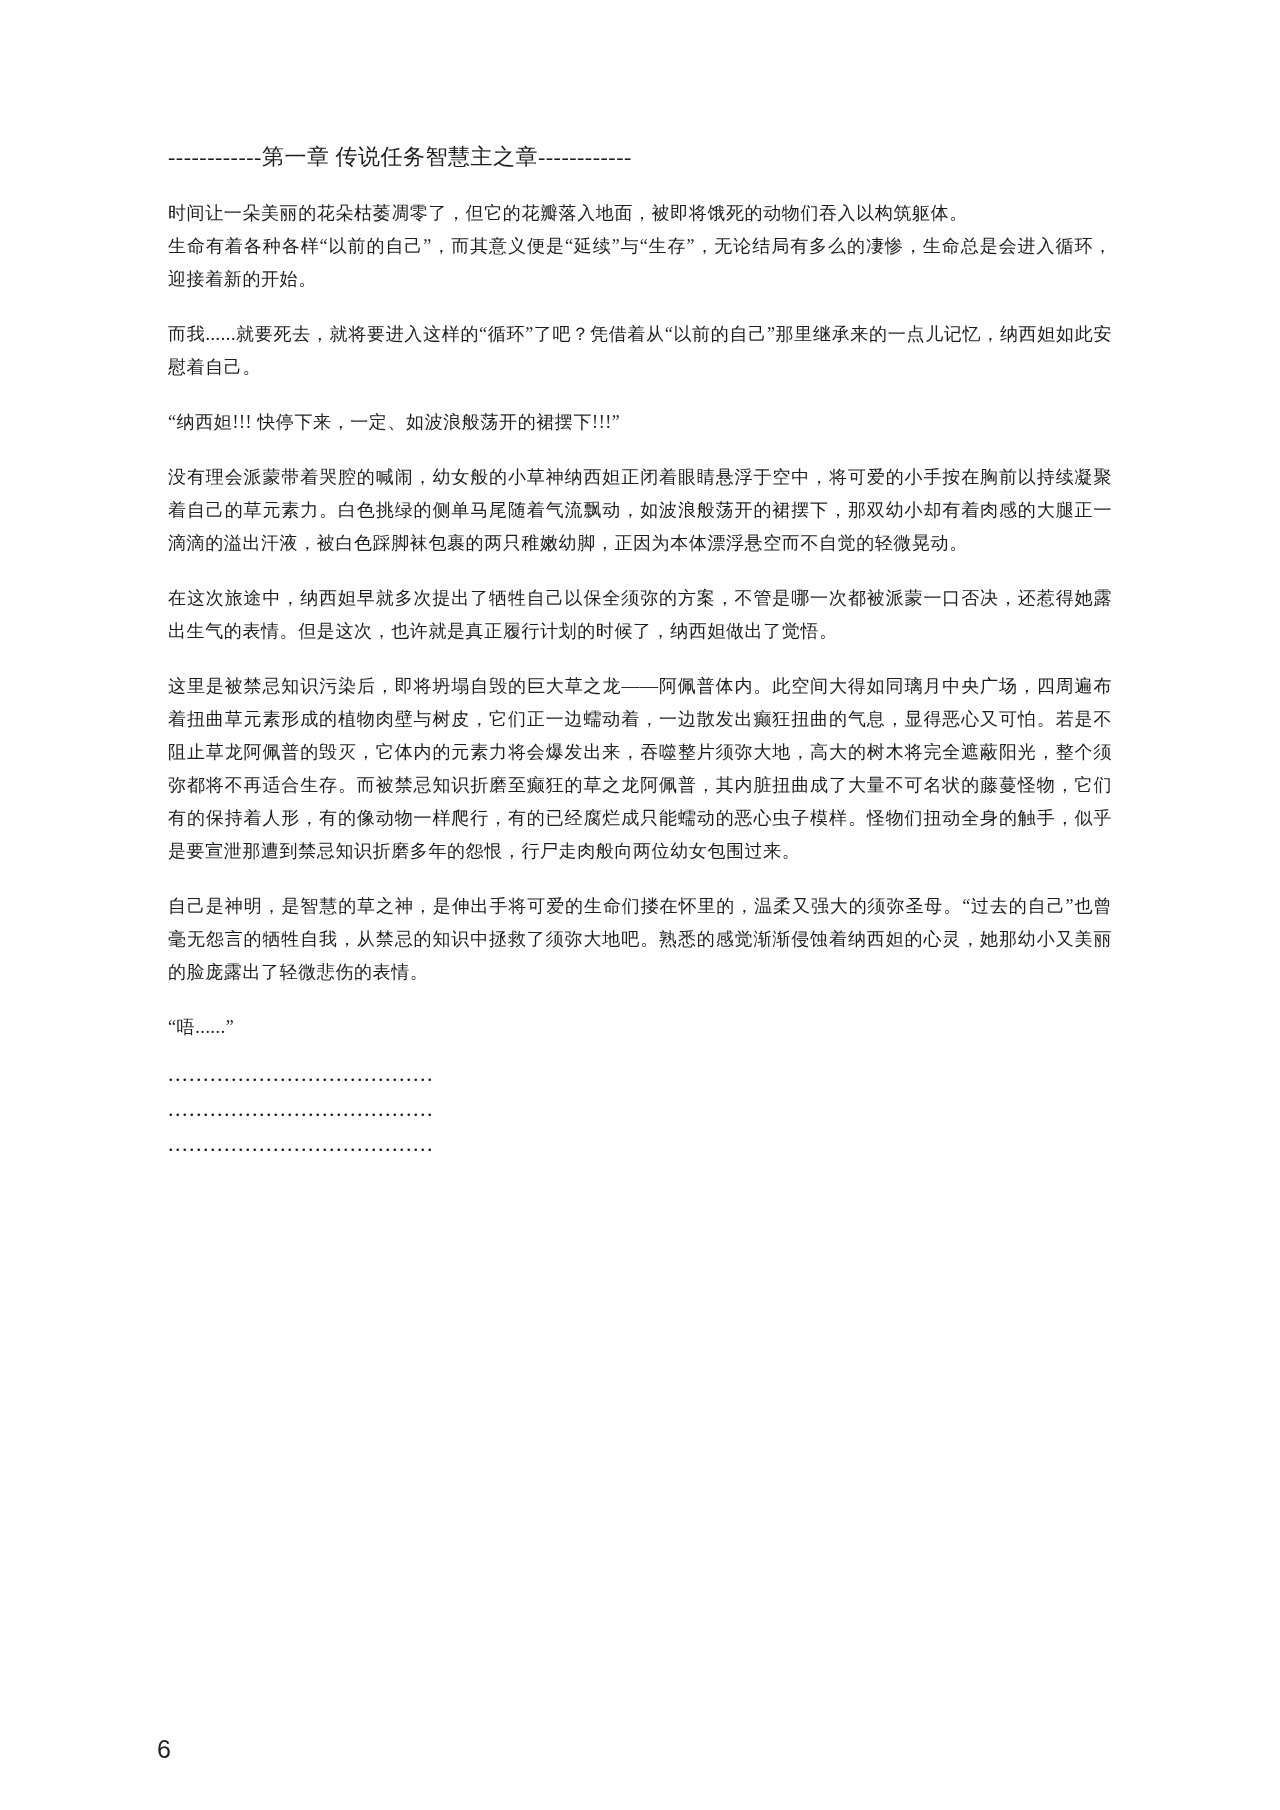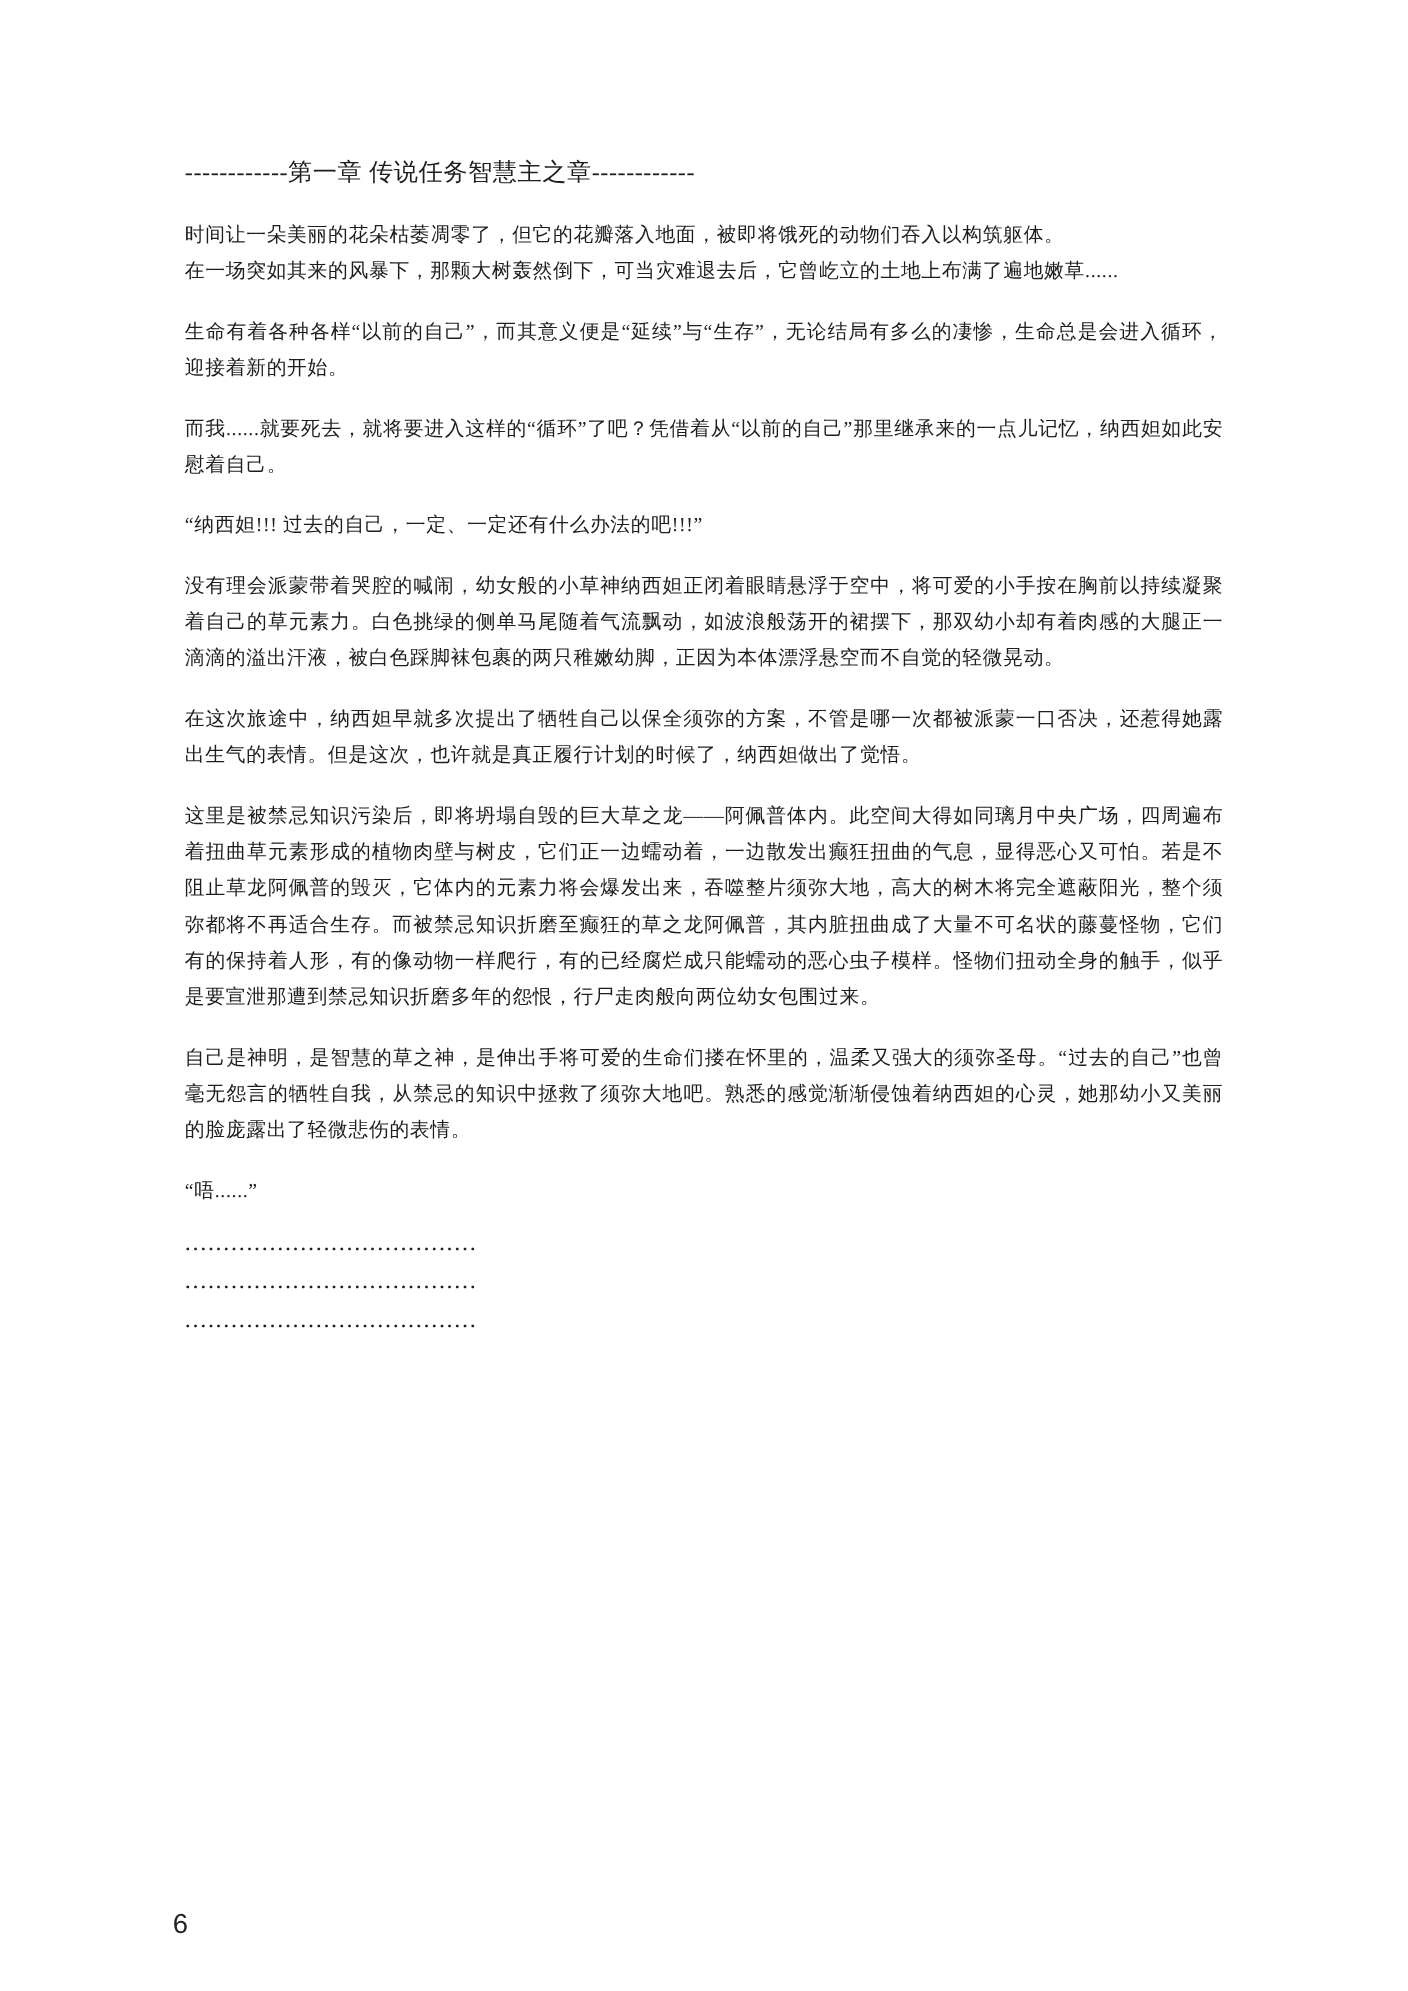"在一场突如其来的风暴下，那颗大树轰然倒下，可当灾难退去后，它曾屹立的土地上布满了" p.para { html: <p>在一场突如其来的风暴下，那颗大树轰然倒下，可当灾难退去后，它曾屹立的土地上布满了遍地嫩草......</p> -> none }
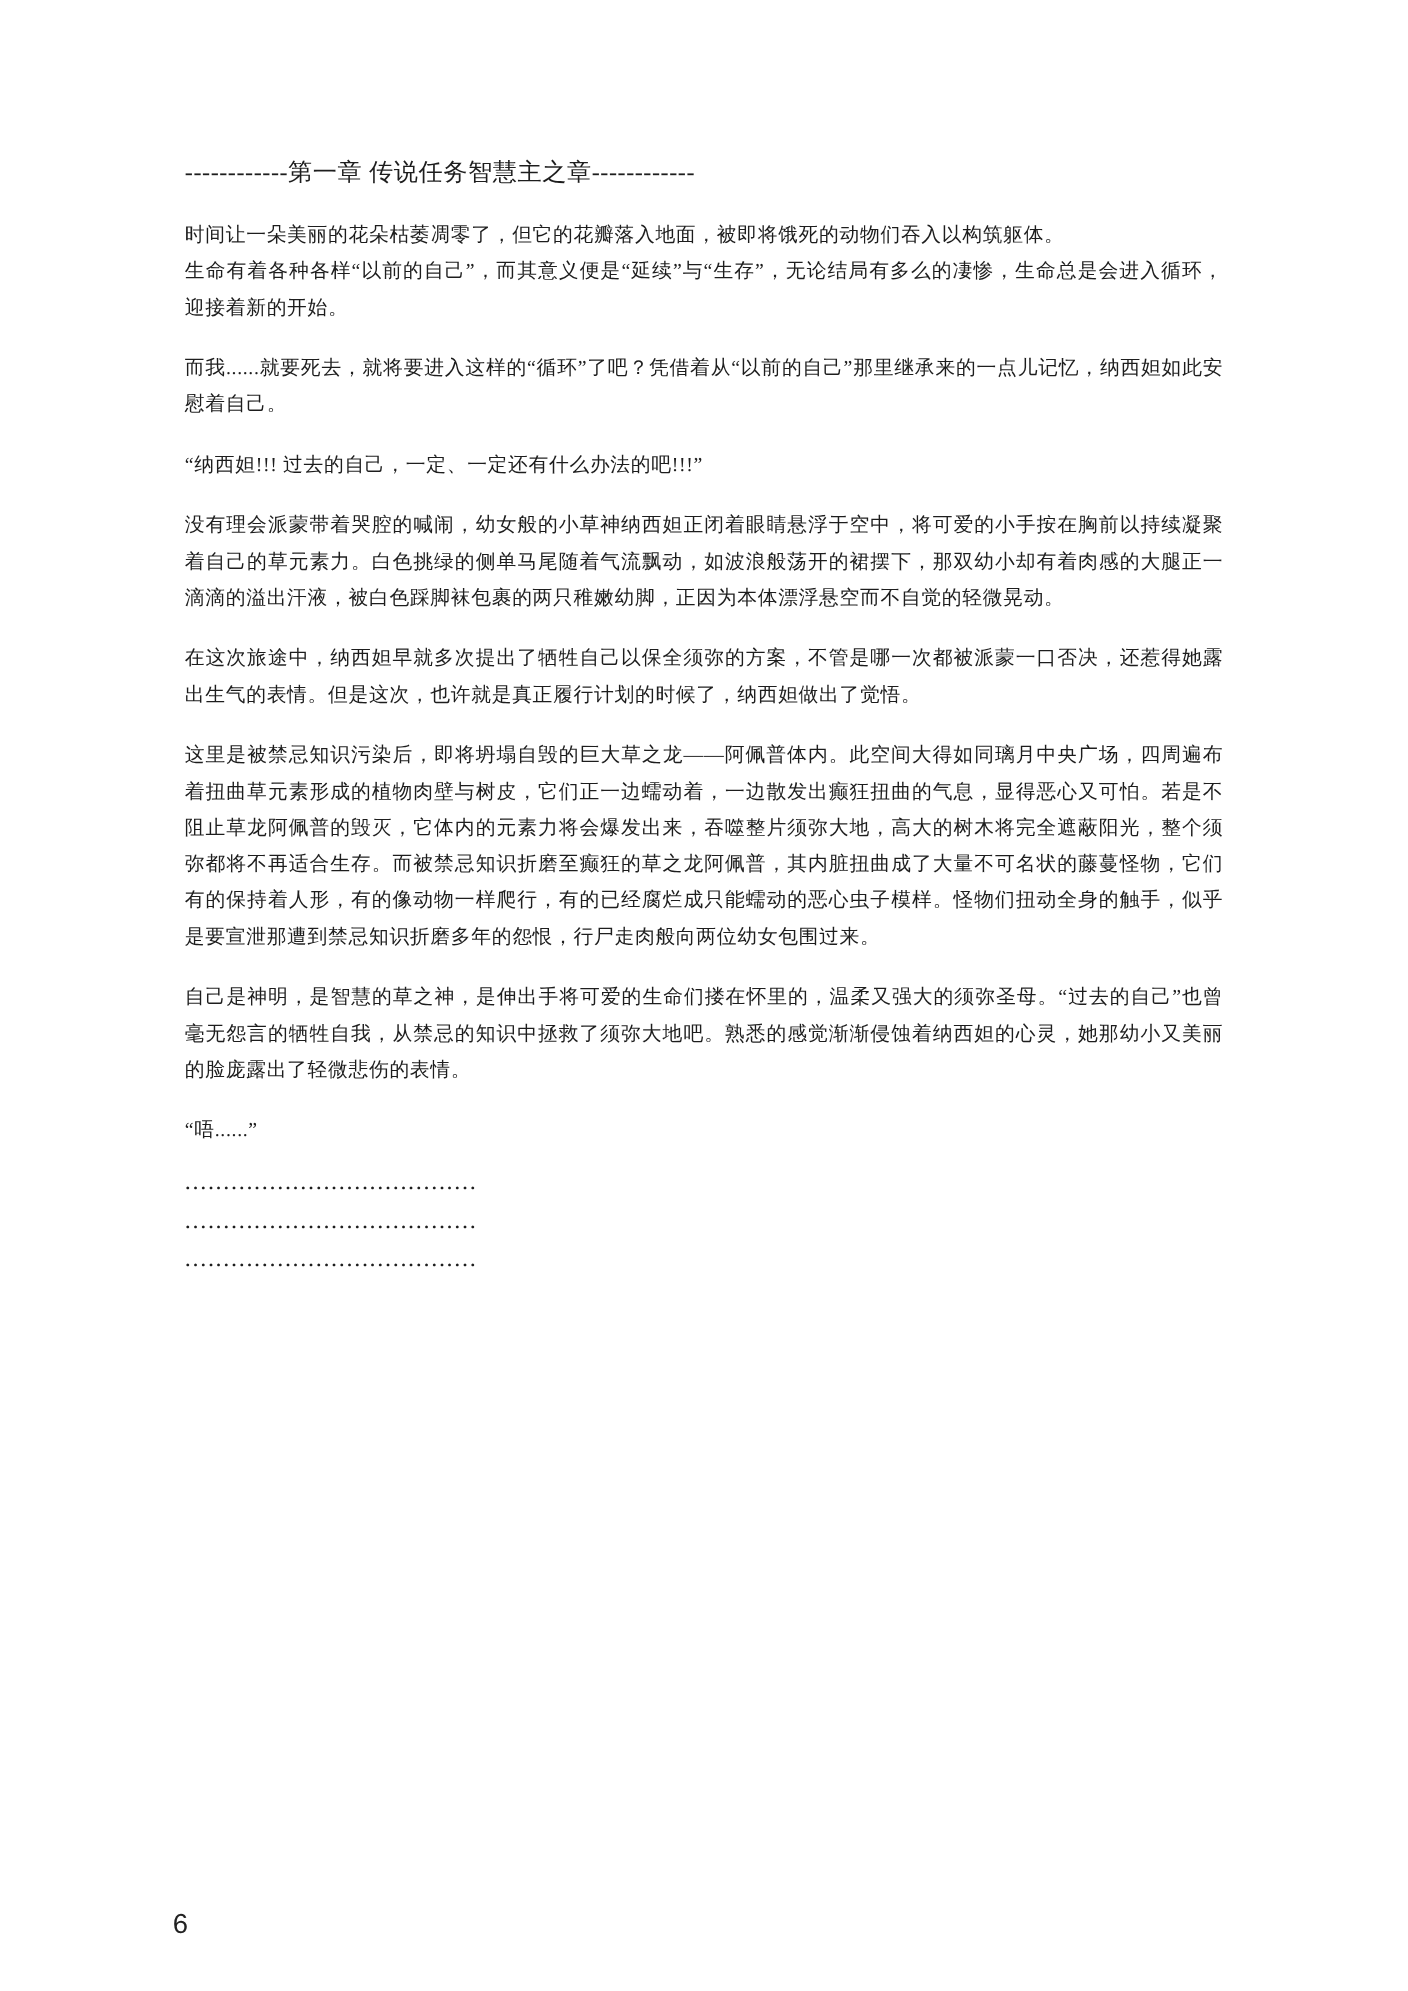"“纳西妲!!! 过去的自己，一定、一定还有什么办法的吧!!!”" p.para { text: 过去的自己，一定、一定还有什么办法的吧 -> 快停下来，一定、如波浪般荡开的裙摆下 }
